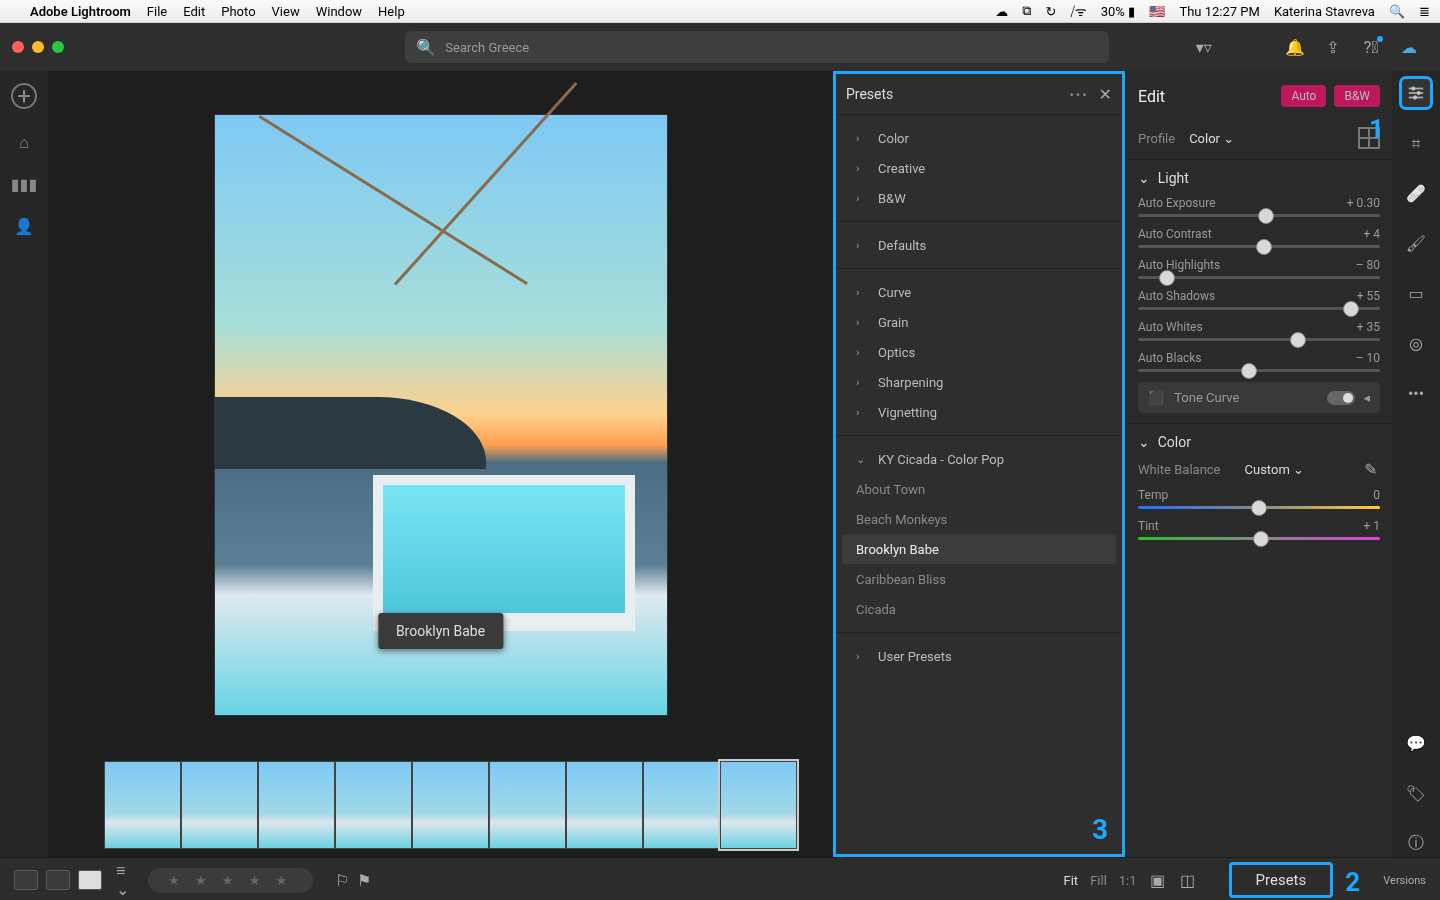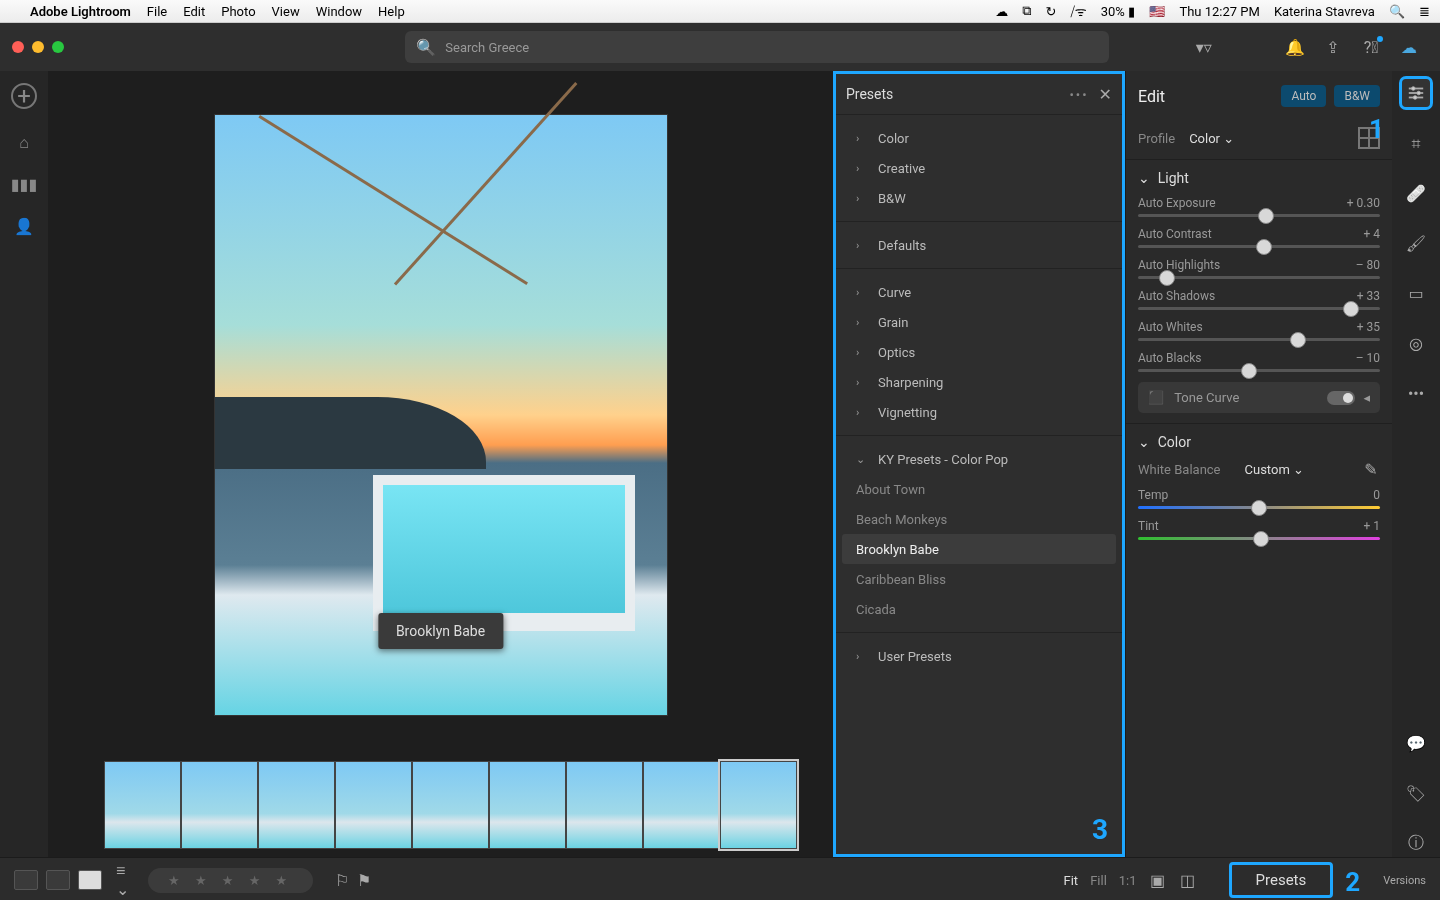"Auto" .pillbtn { background: #0c4a6e -> #be185d }
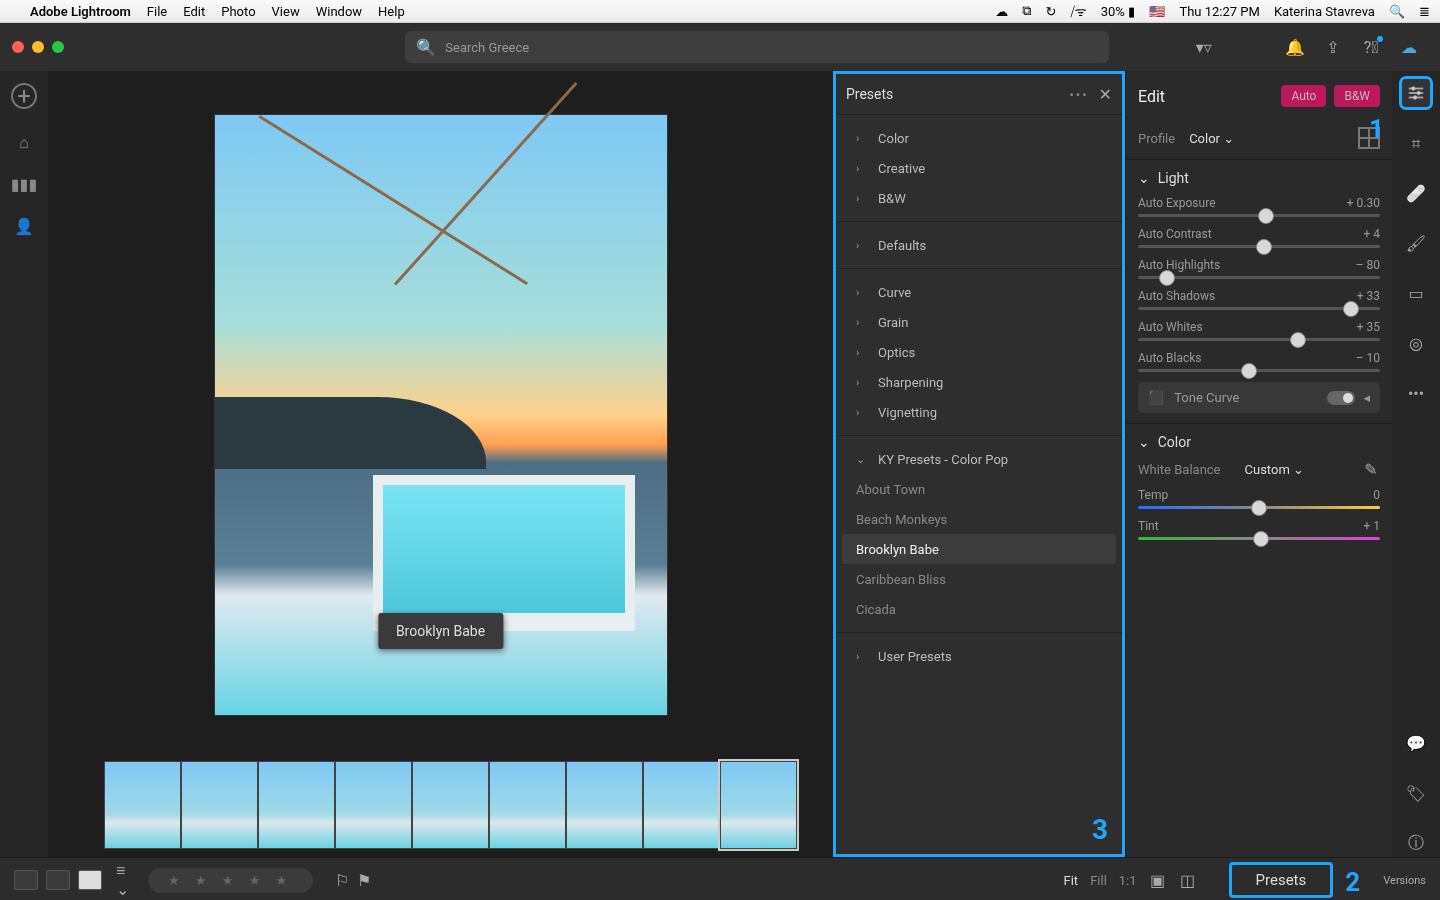"+ 33" span { text: 33 -> 55 }
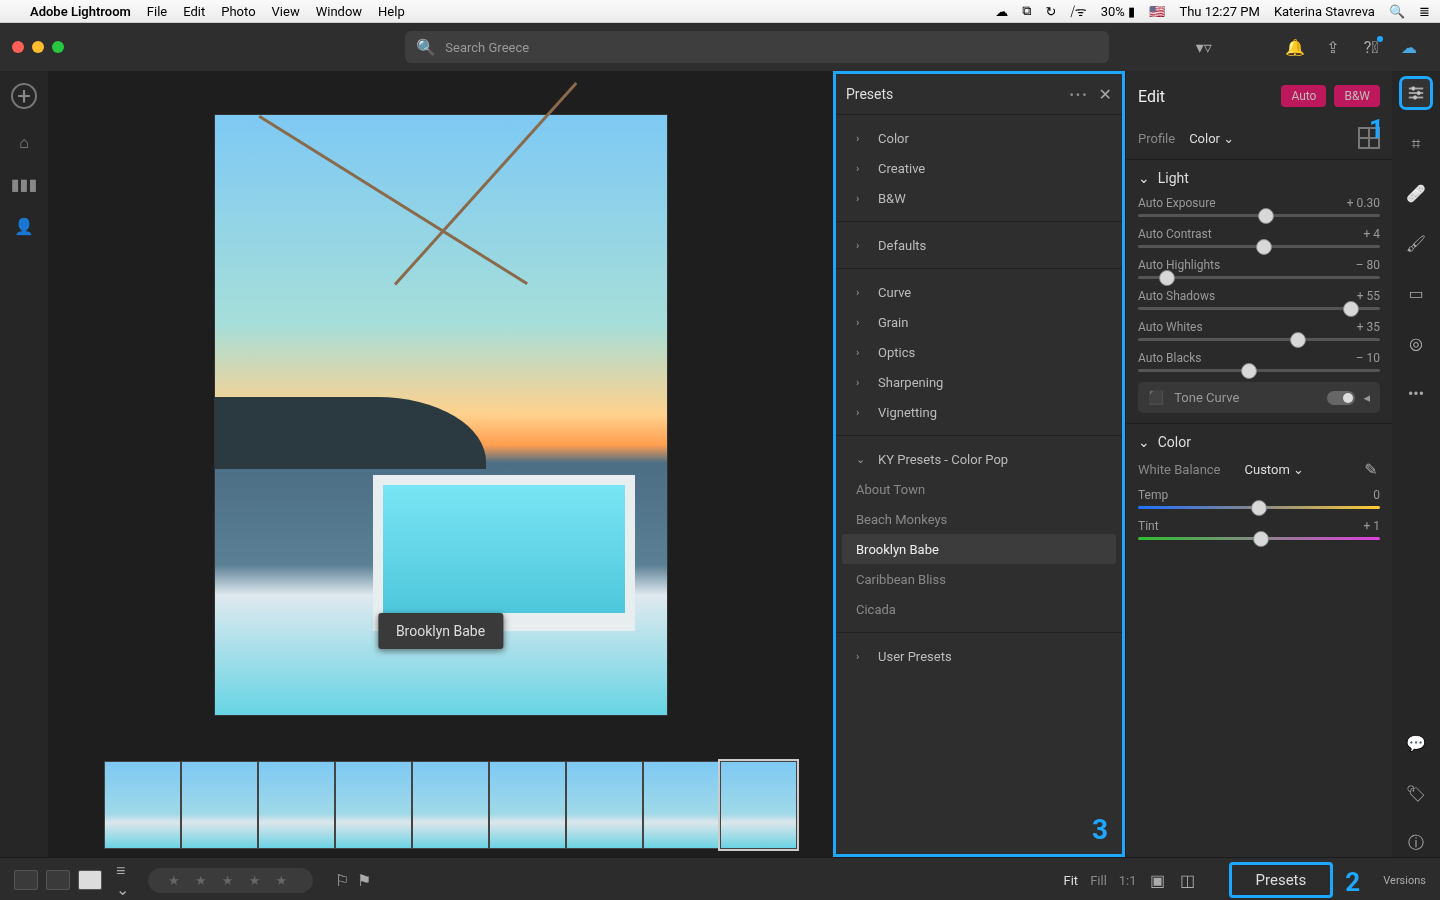"KY Presets - Color Pop" span { text: Presets -> Cicada }
